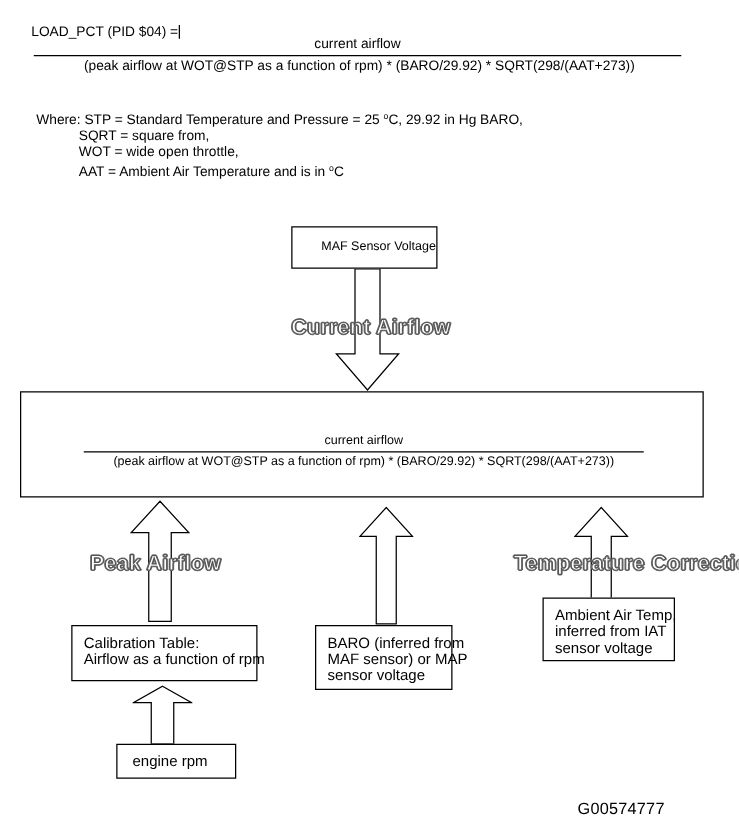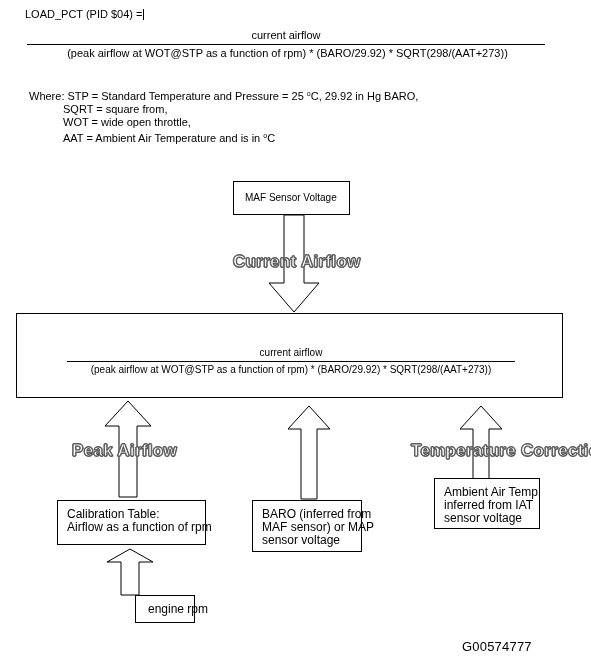"LOAD_PCT (PID $04) =" #eq-lhs { top: 8px -> 20px }
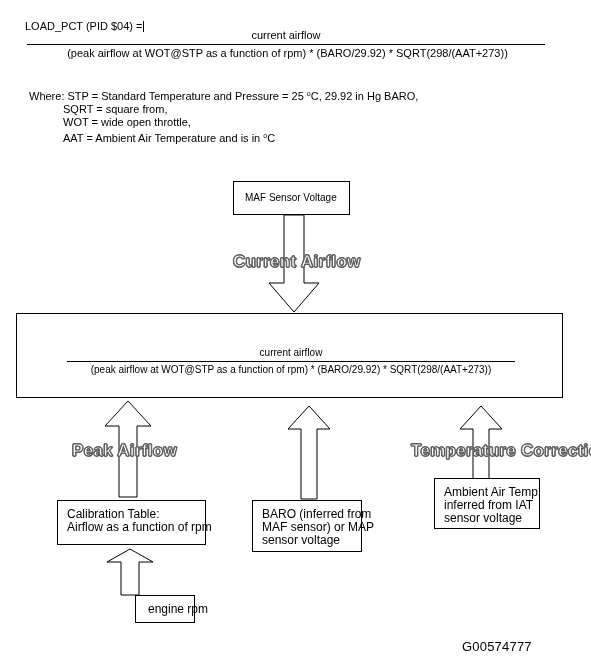"MAF Sensor Voltage" .box .bt { margin-left: none -> 12px }
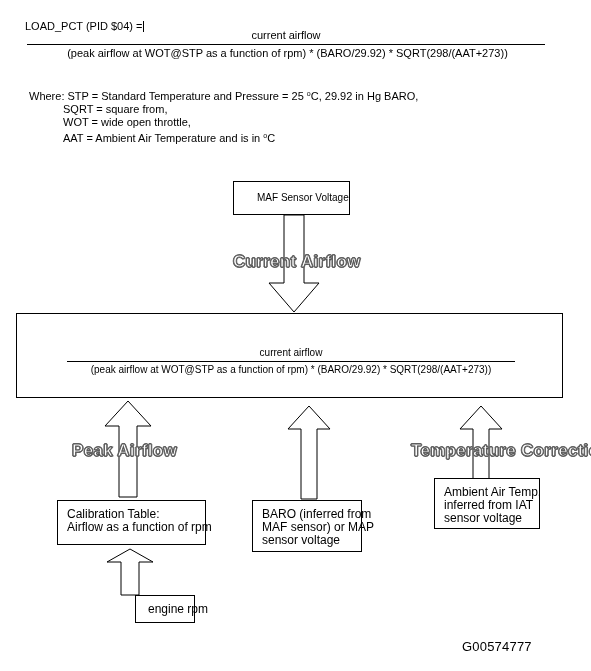"engine rpm" #box-rpm { margin-left: 42px -> none; width: 60px -> 96px }
